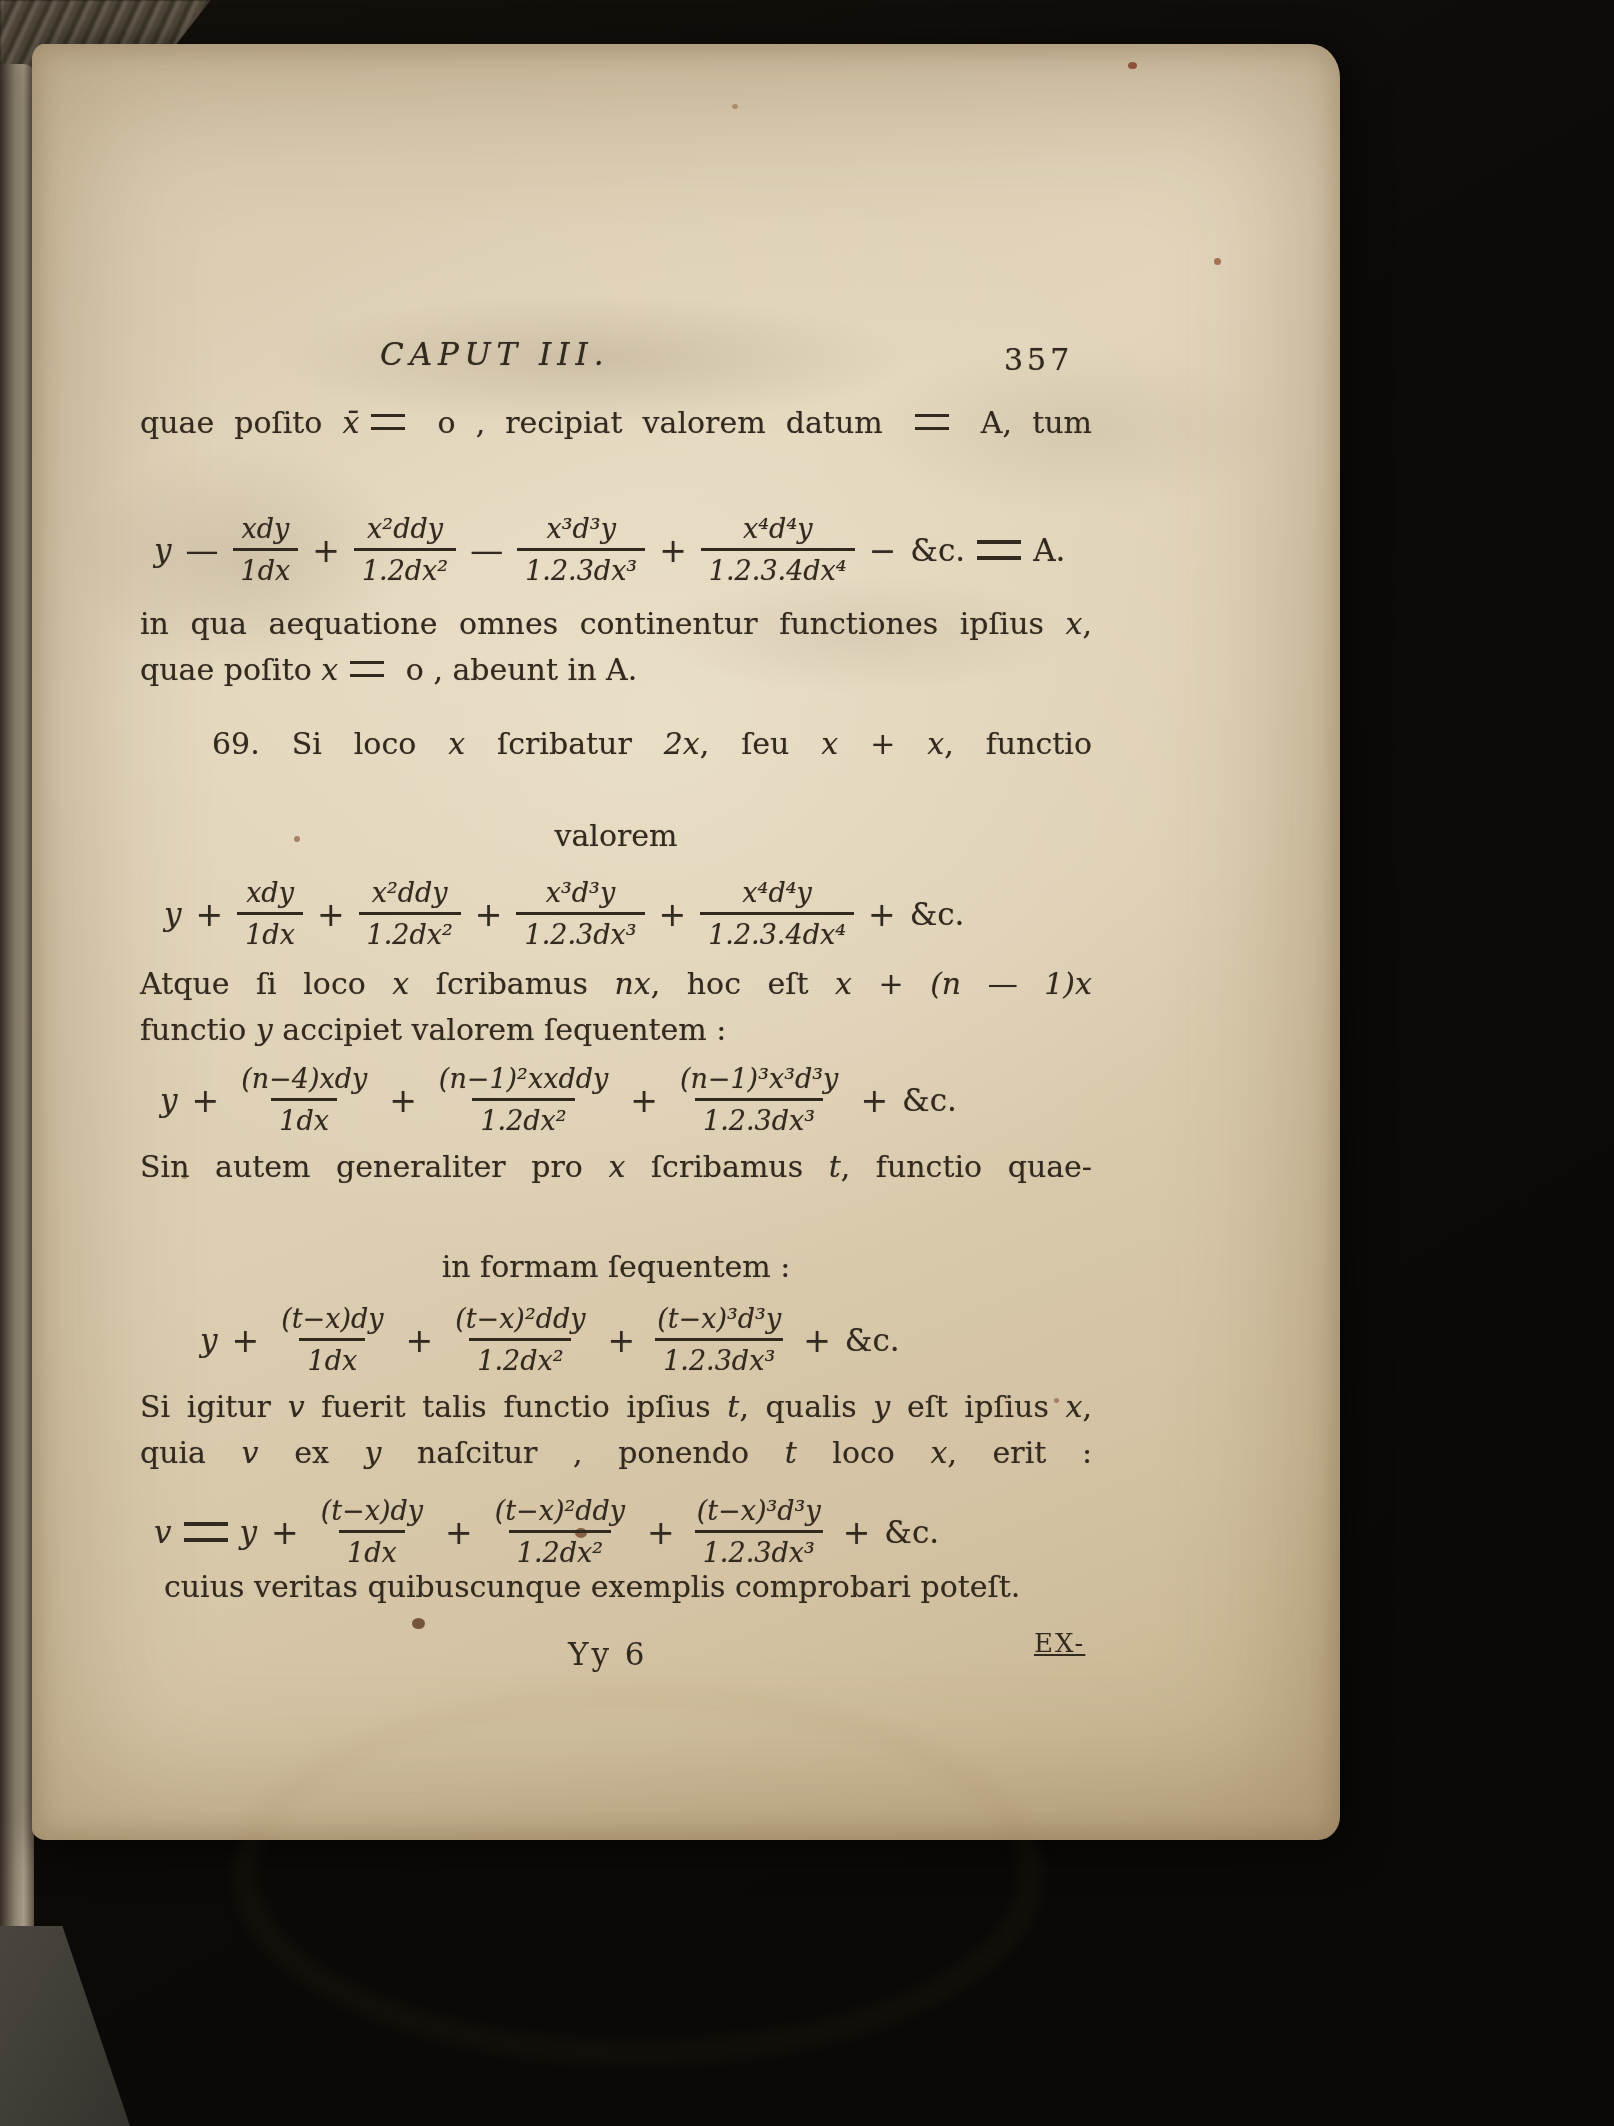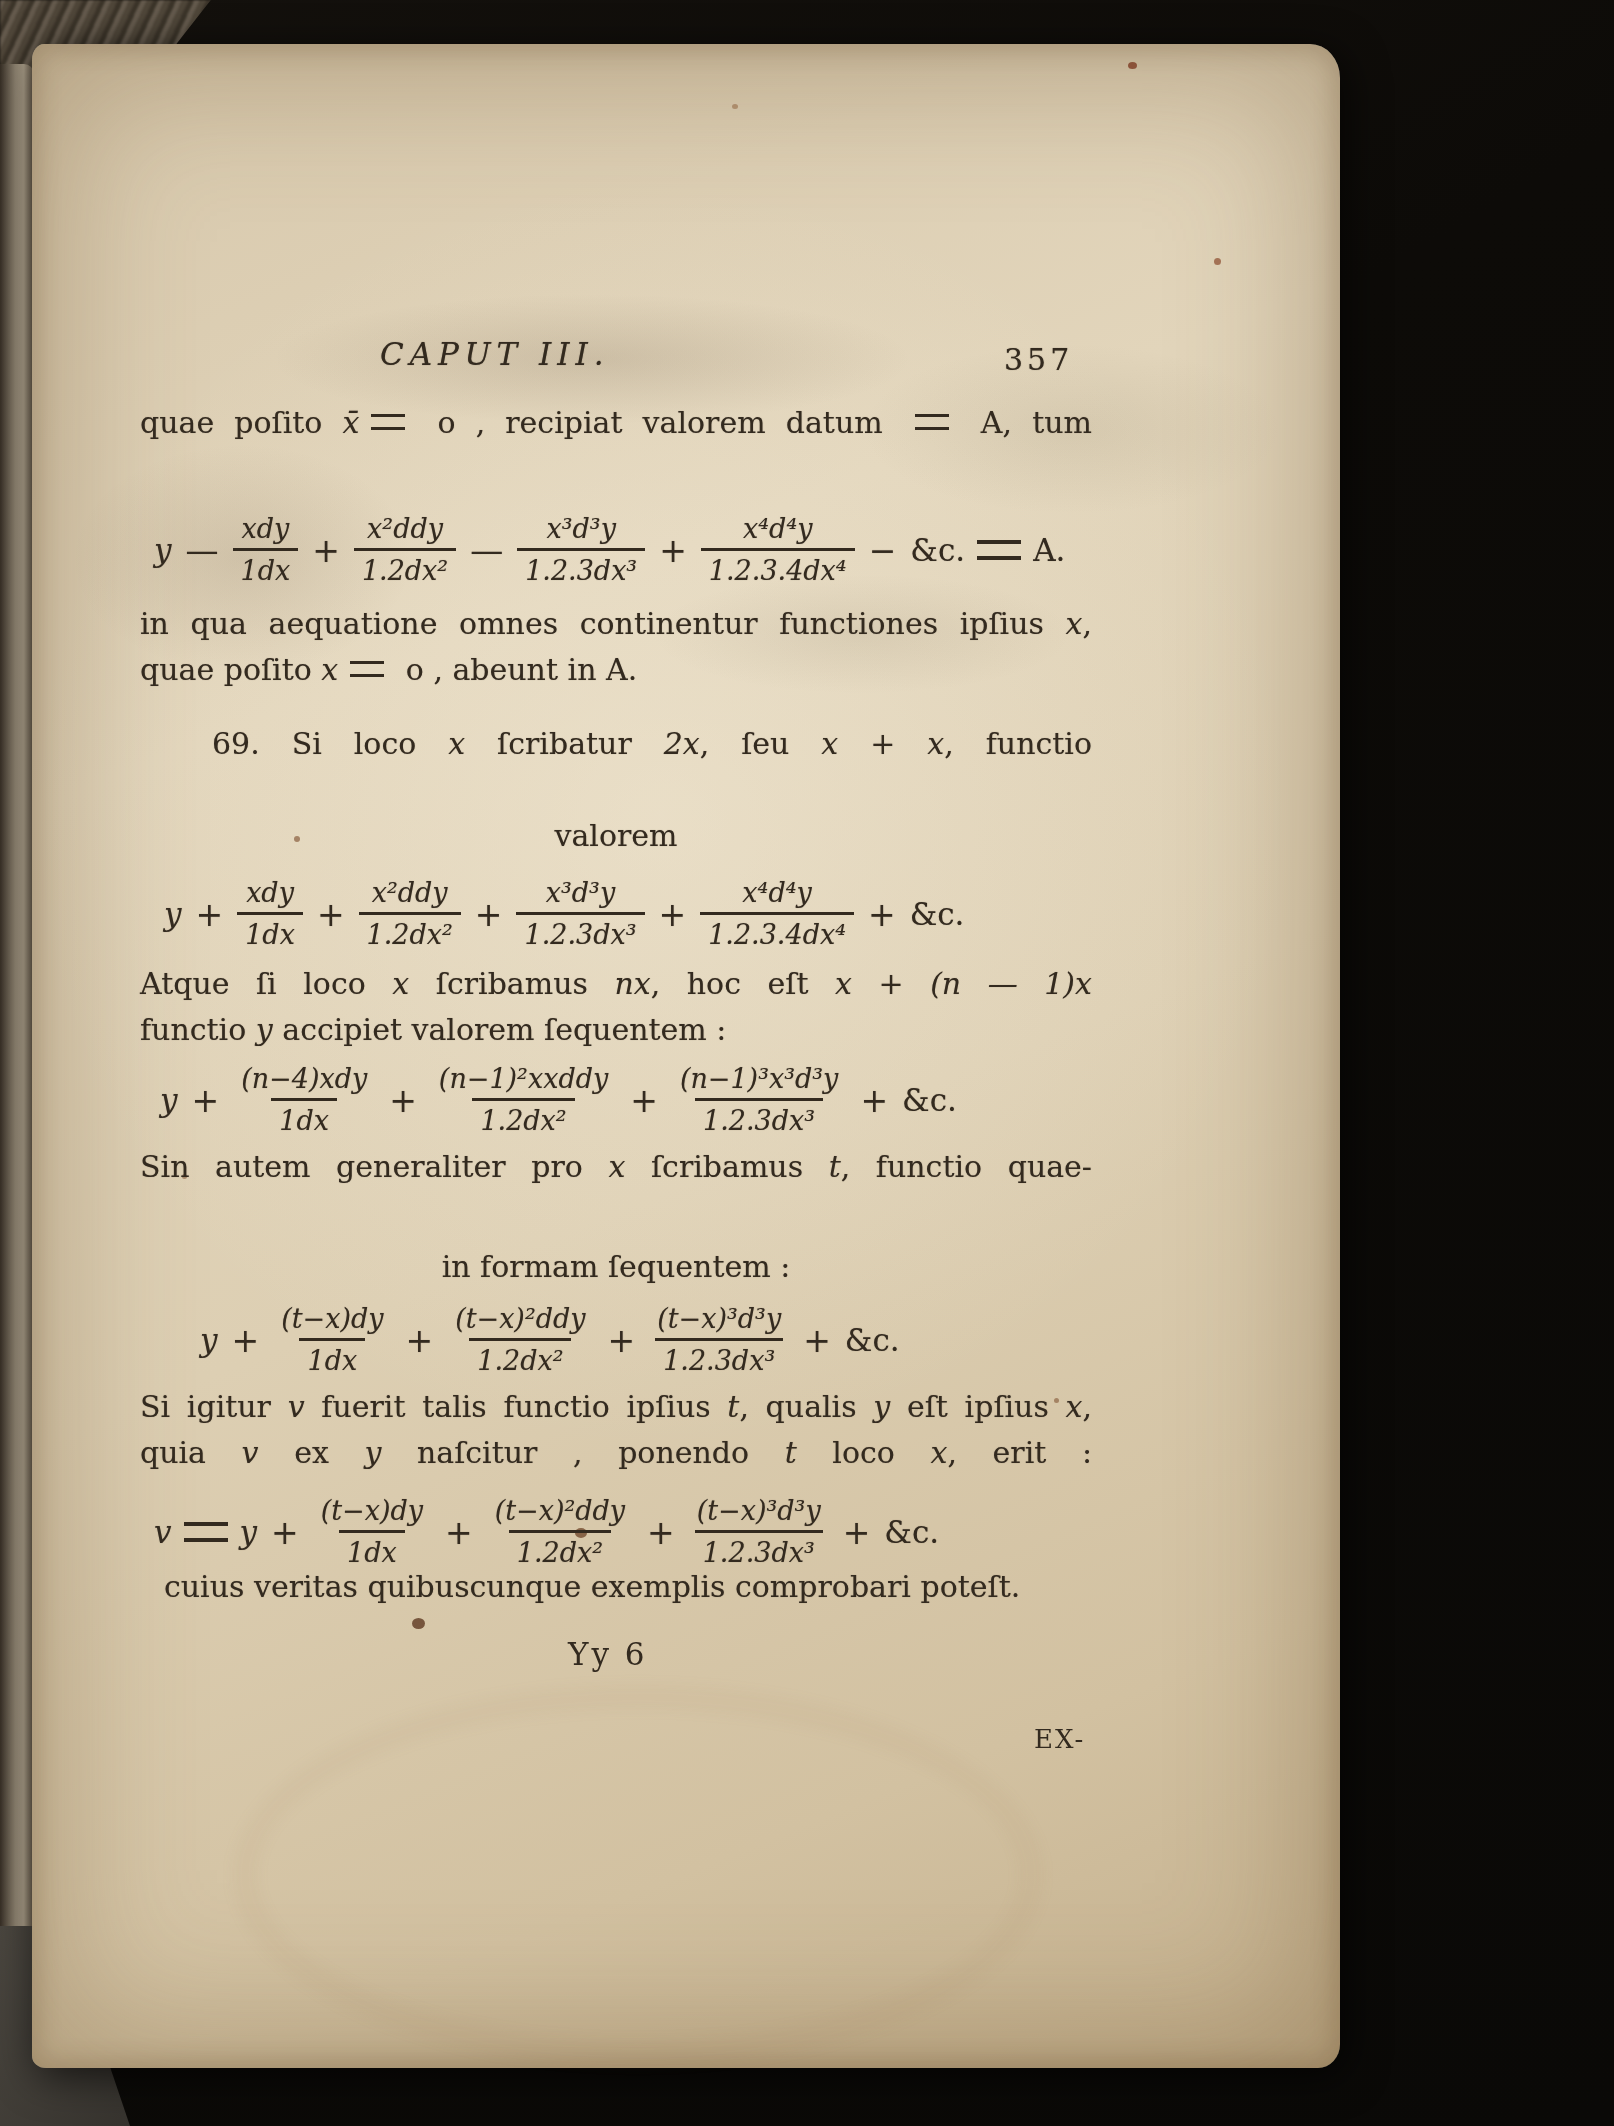"CAPUT III." .page { height: 2024px -> 1796px }
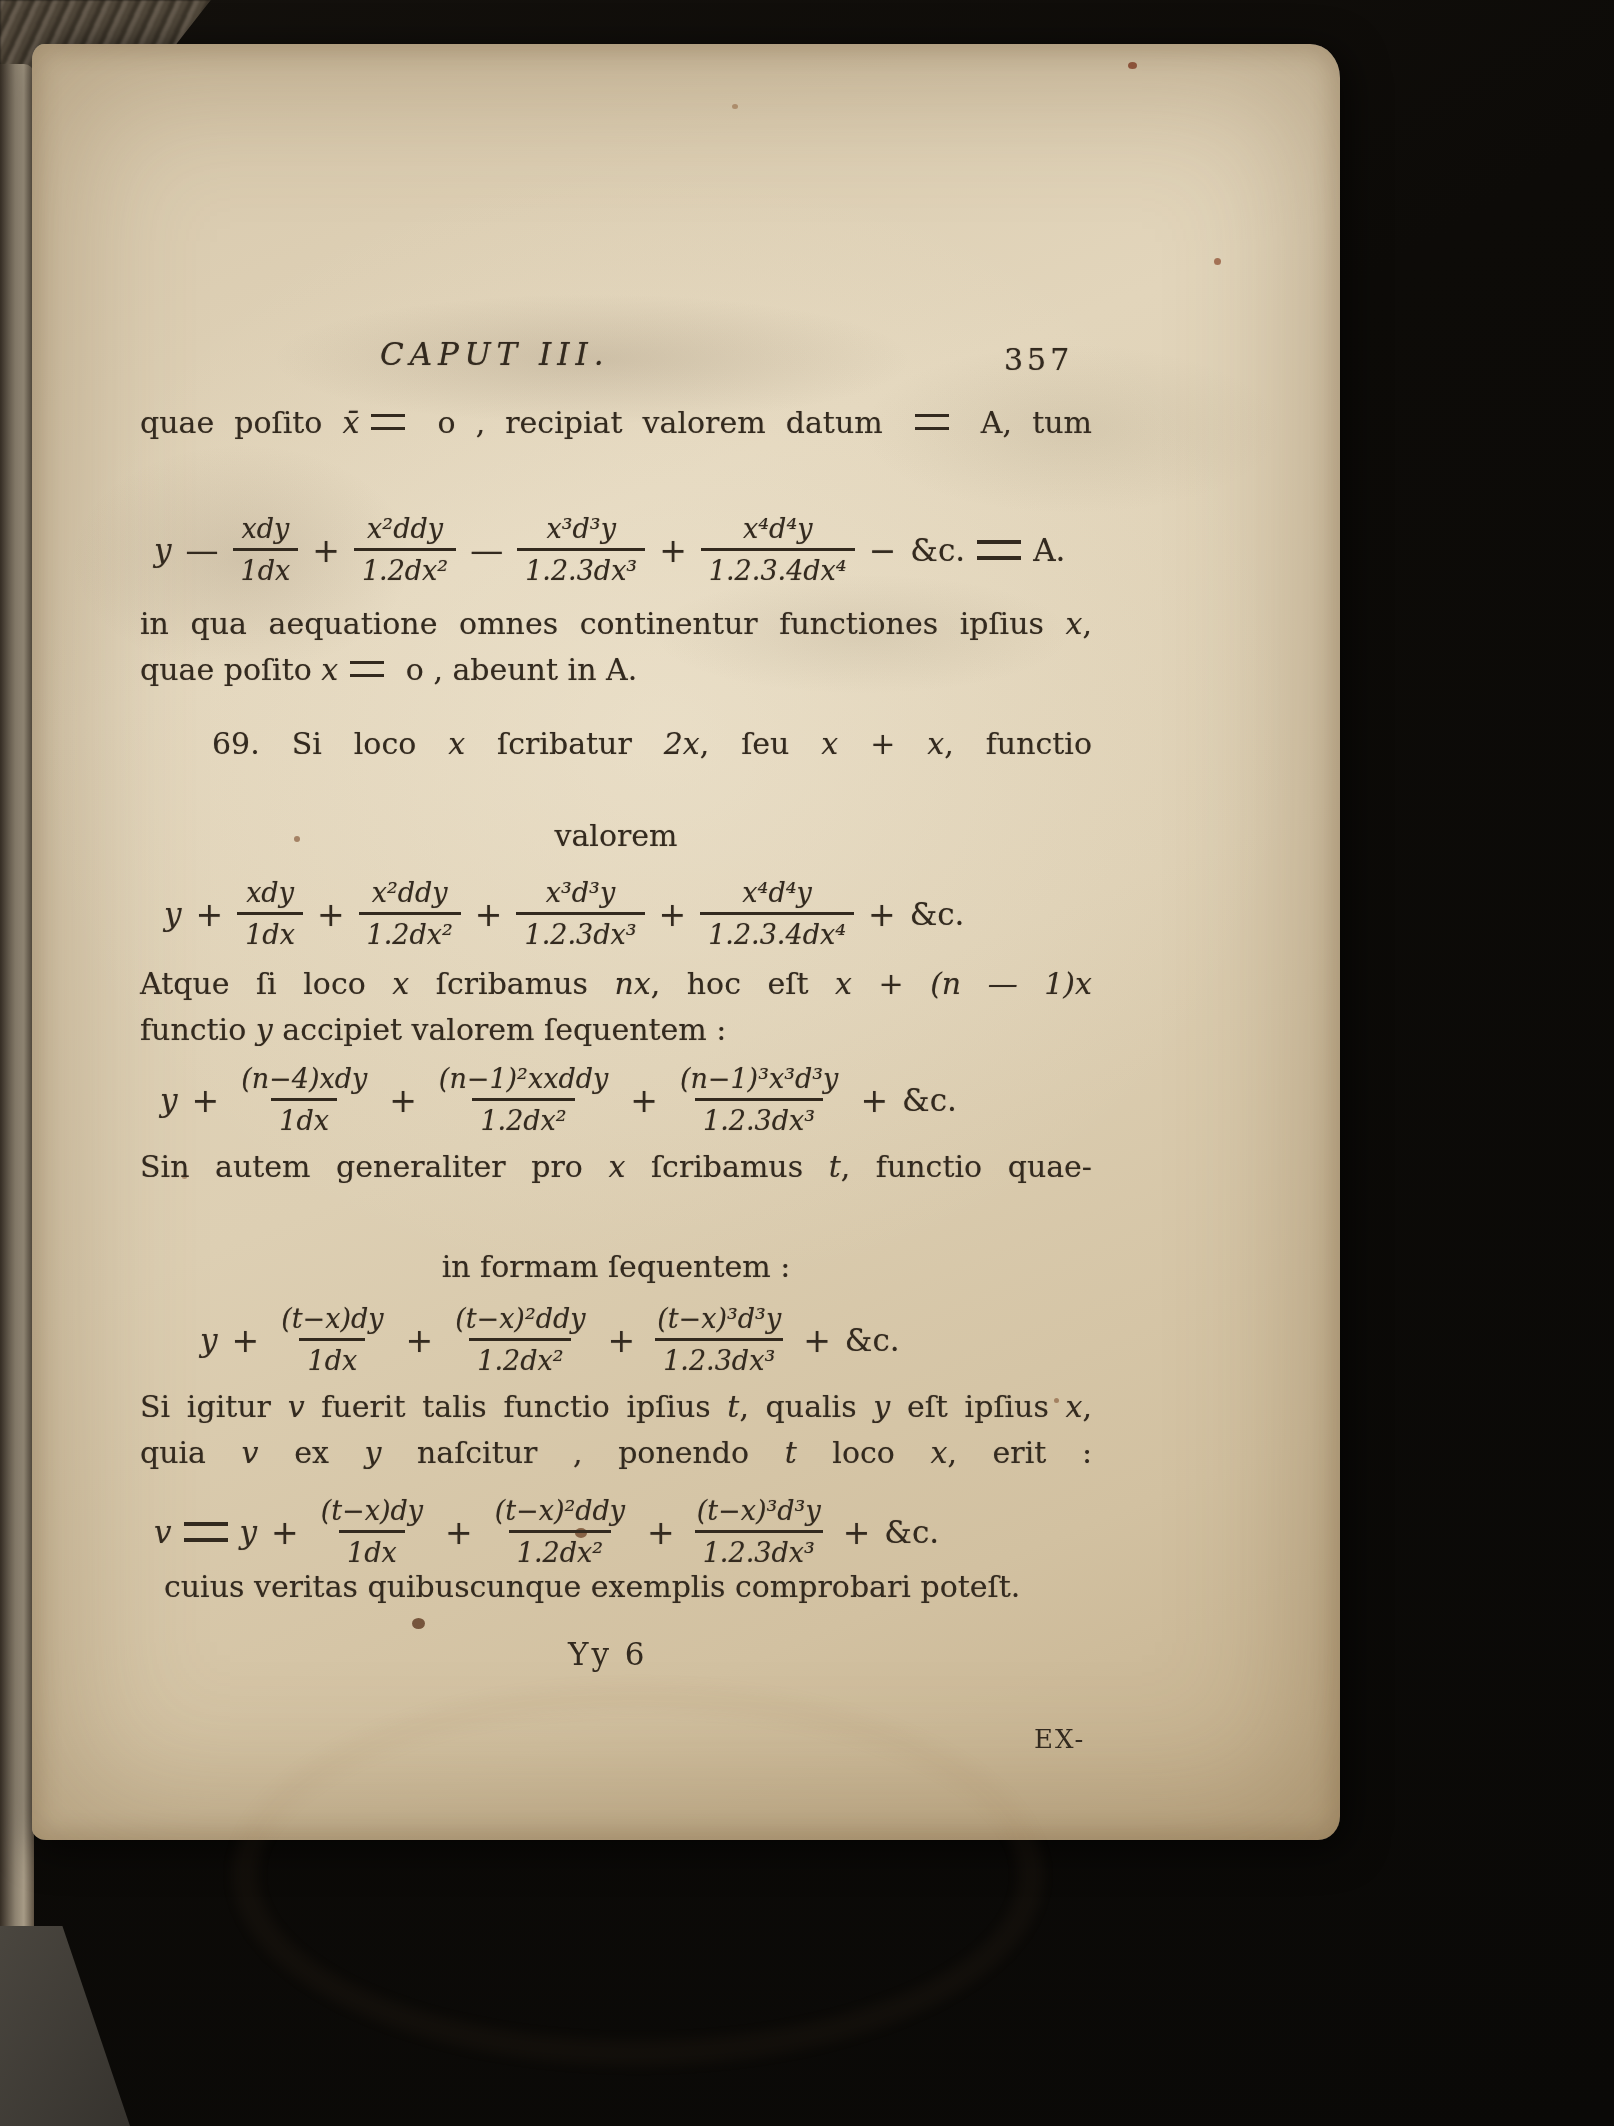"EX-" .catchword { text-decoration: none -> underline; top: 1680px -> 1584px }
